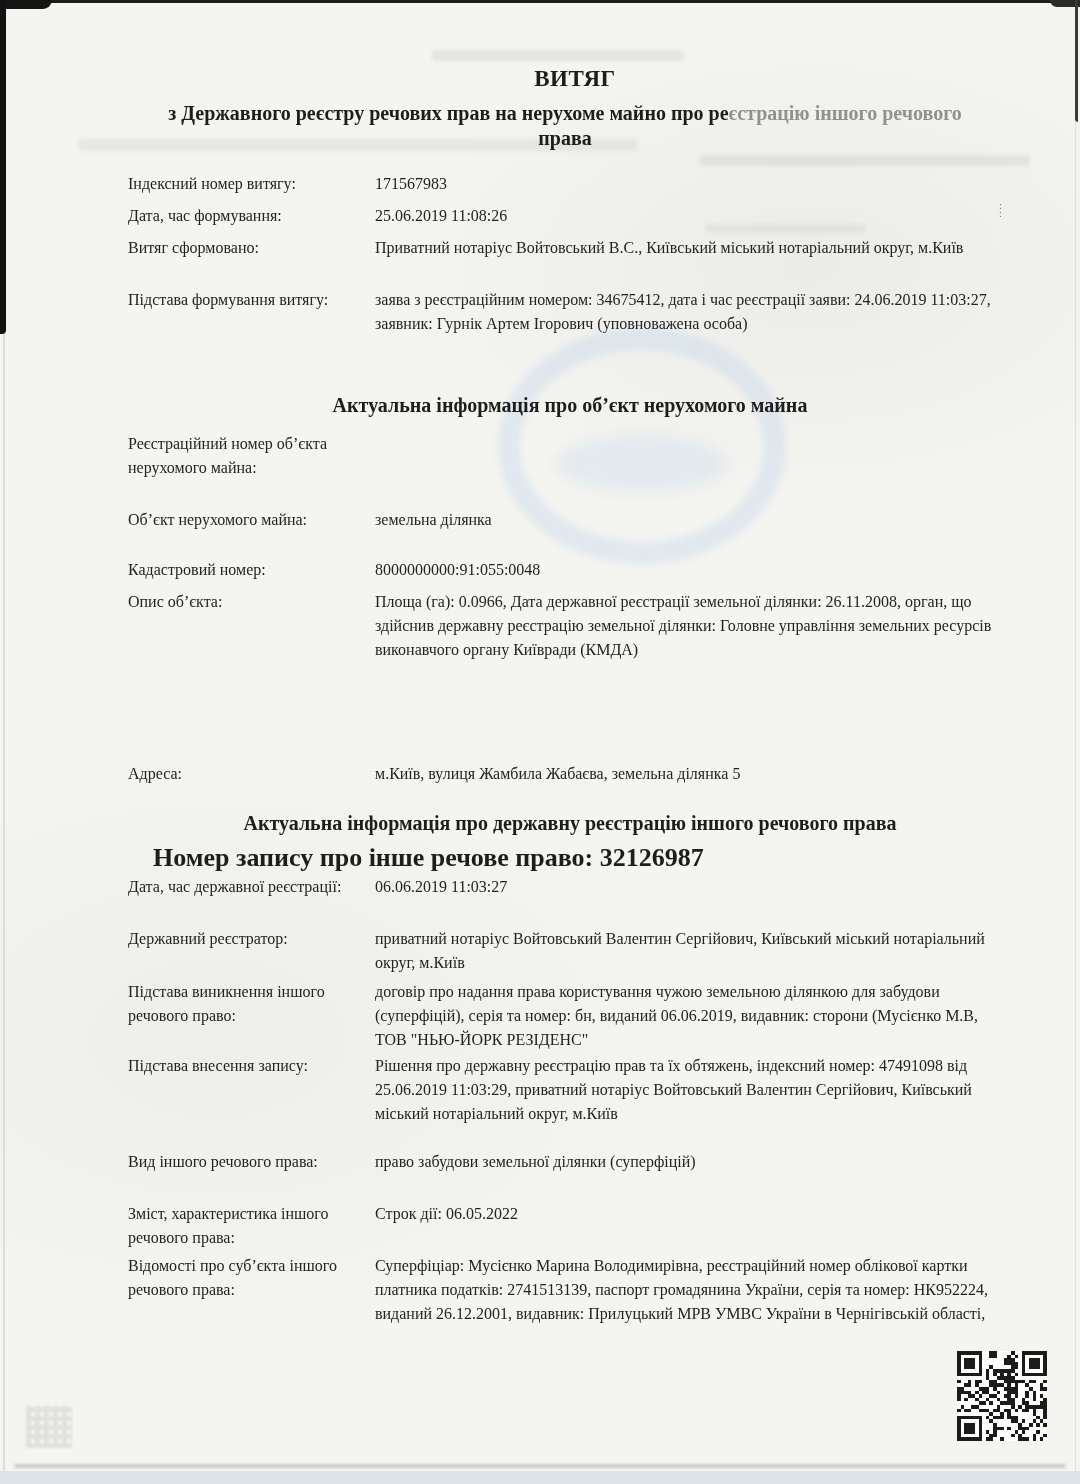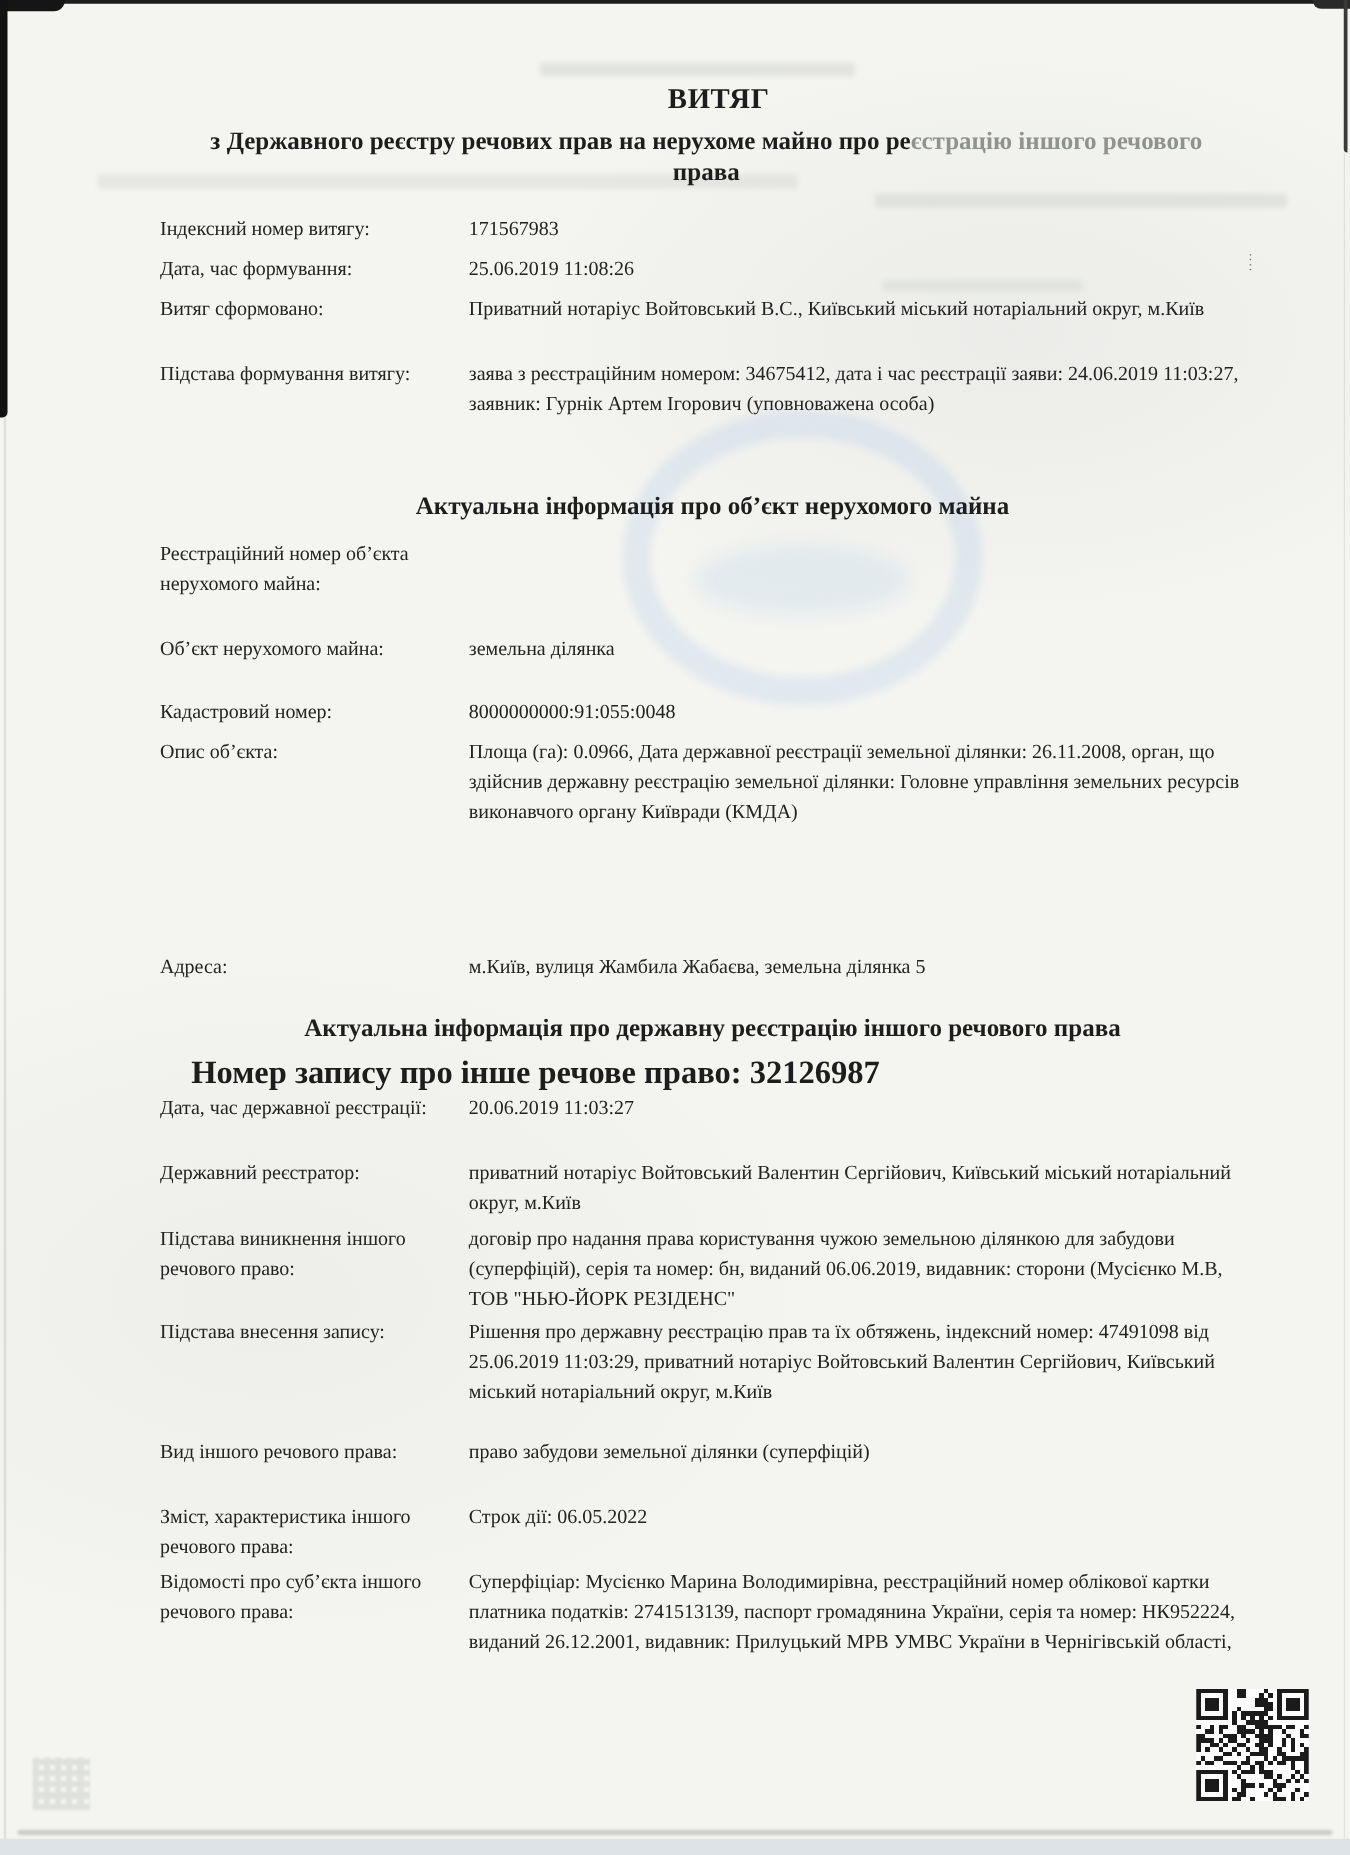"20.06.2019 11:03:27" div.val { text: 20.06.2019 -> 06.06.2019 }
